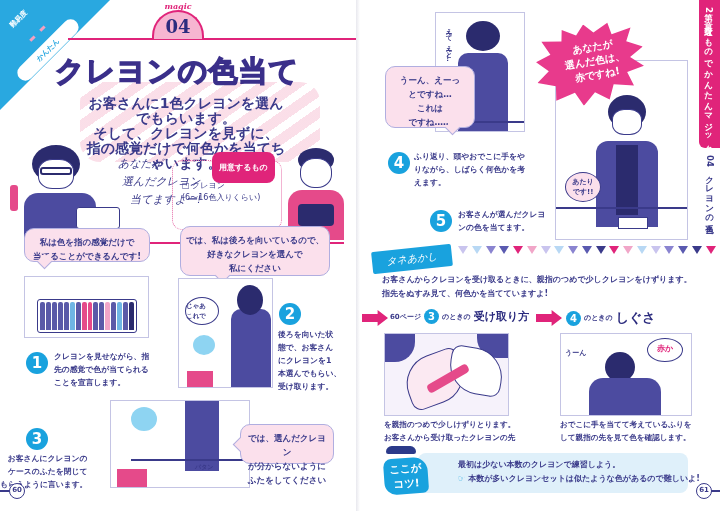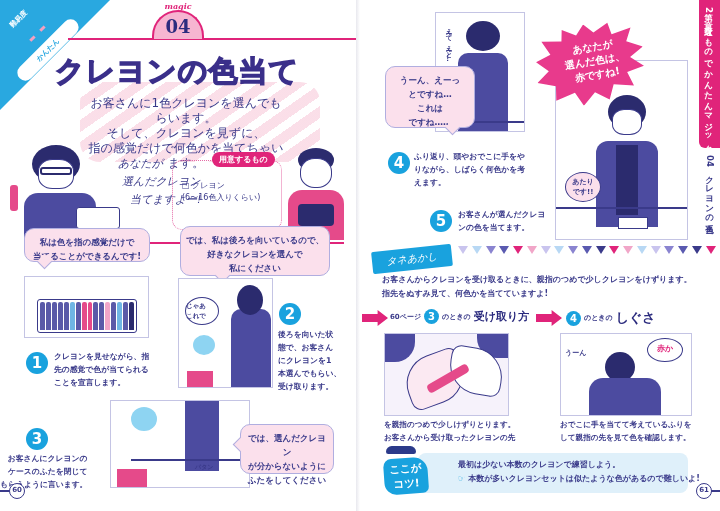"お客さんに1色クレヨンを選んでもらいます。" .intro { font-size: 12px -> 14px; font-weight: normal -> bold }
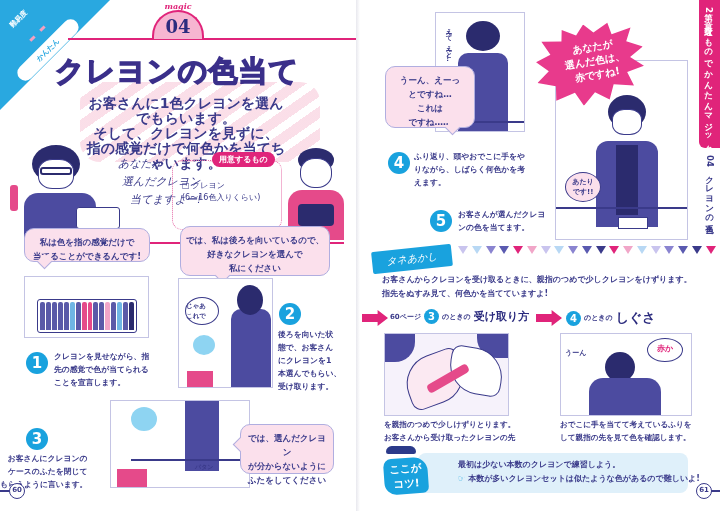"用意するもの" .prep-tag { padding: 2px 7px -> 10px 7px }
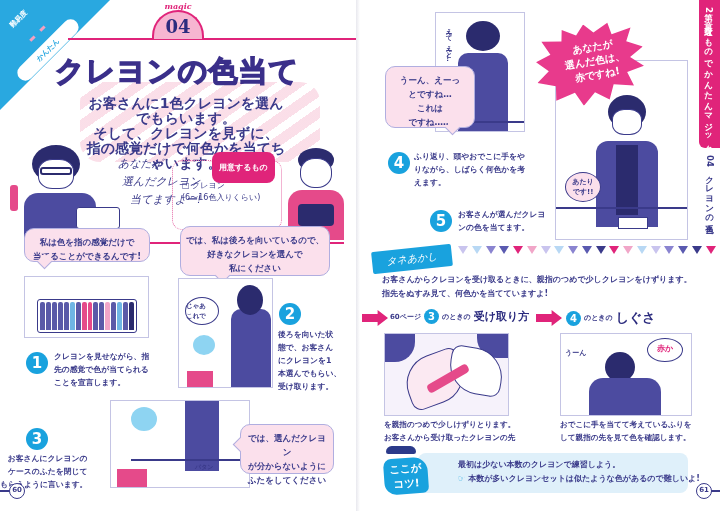"では、選んだクレヨン" .b3 { height: 50px -> 40px }
